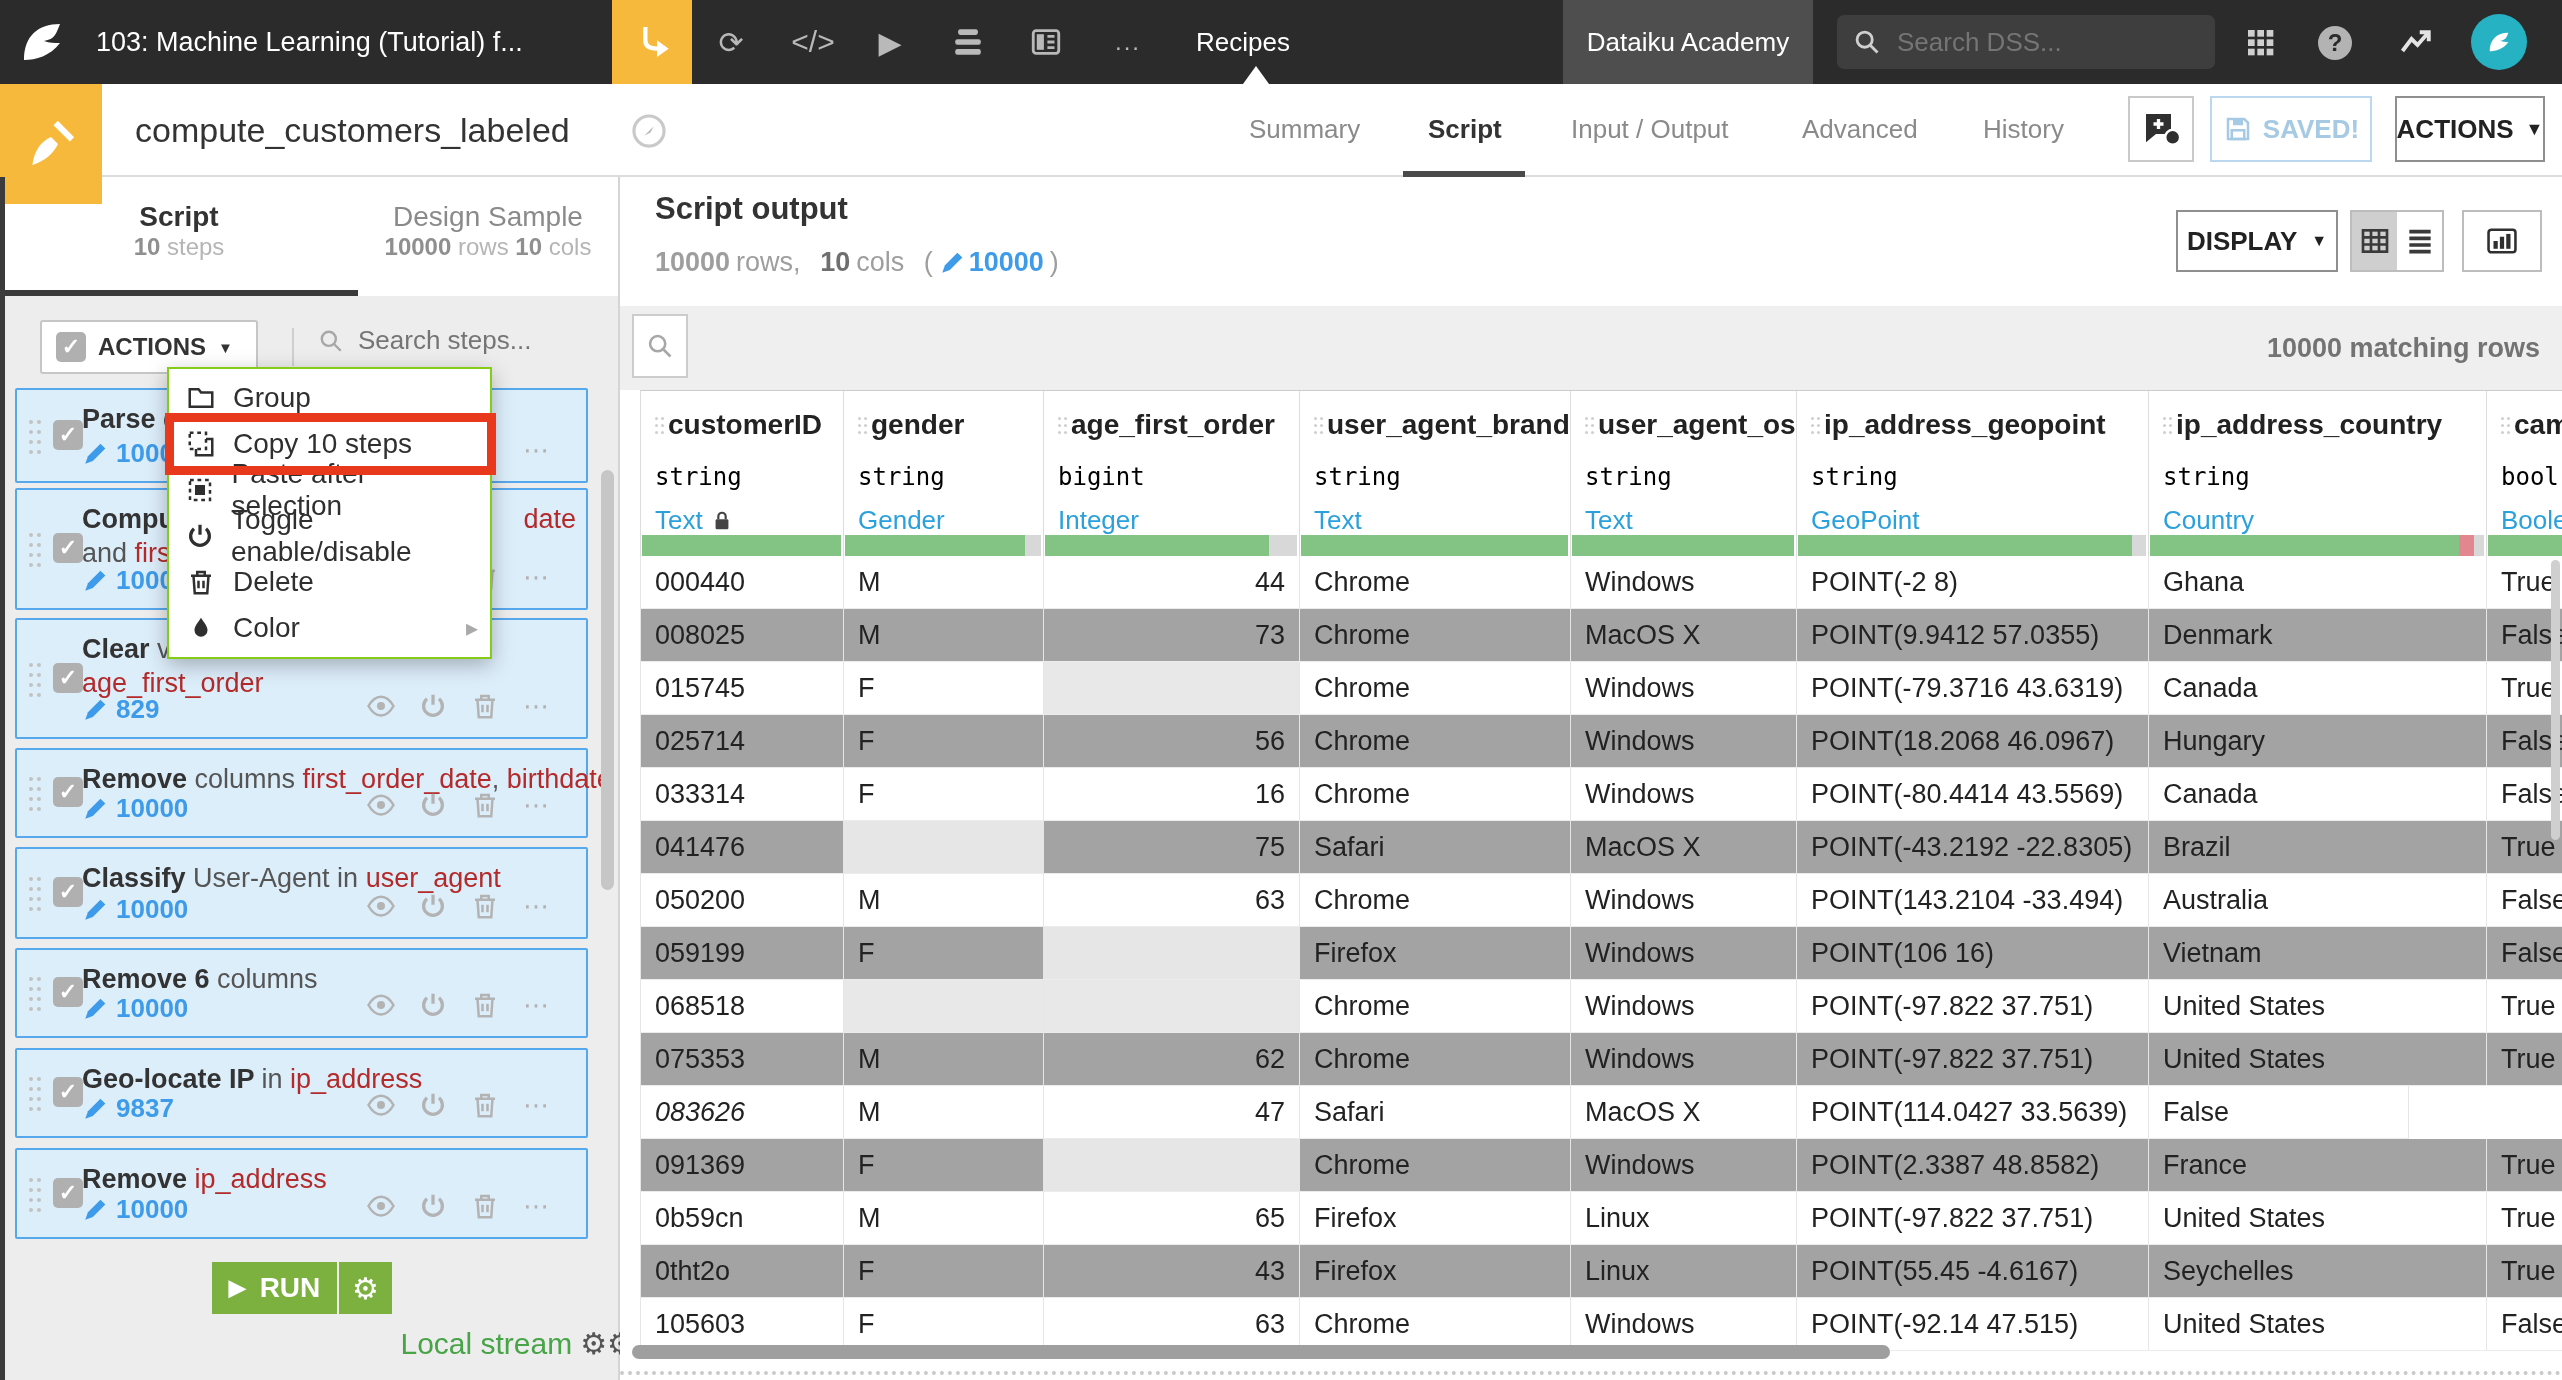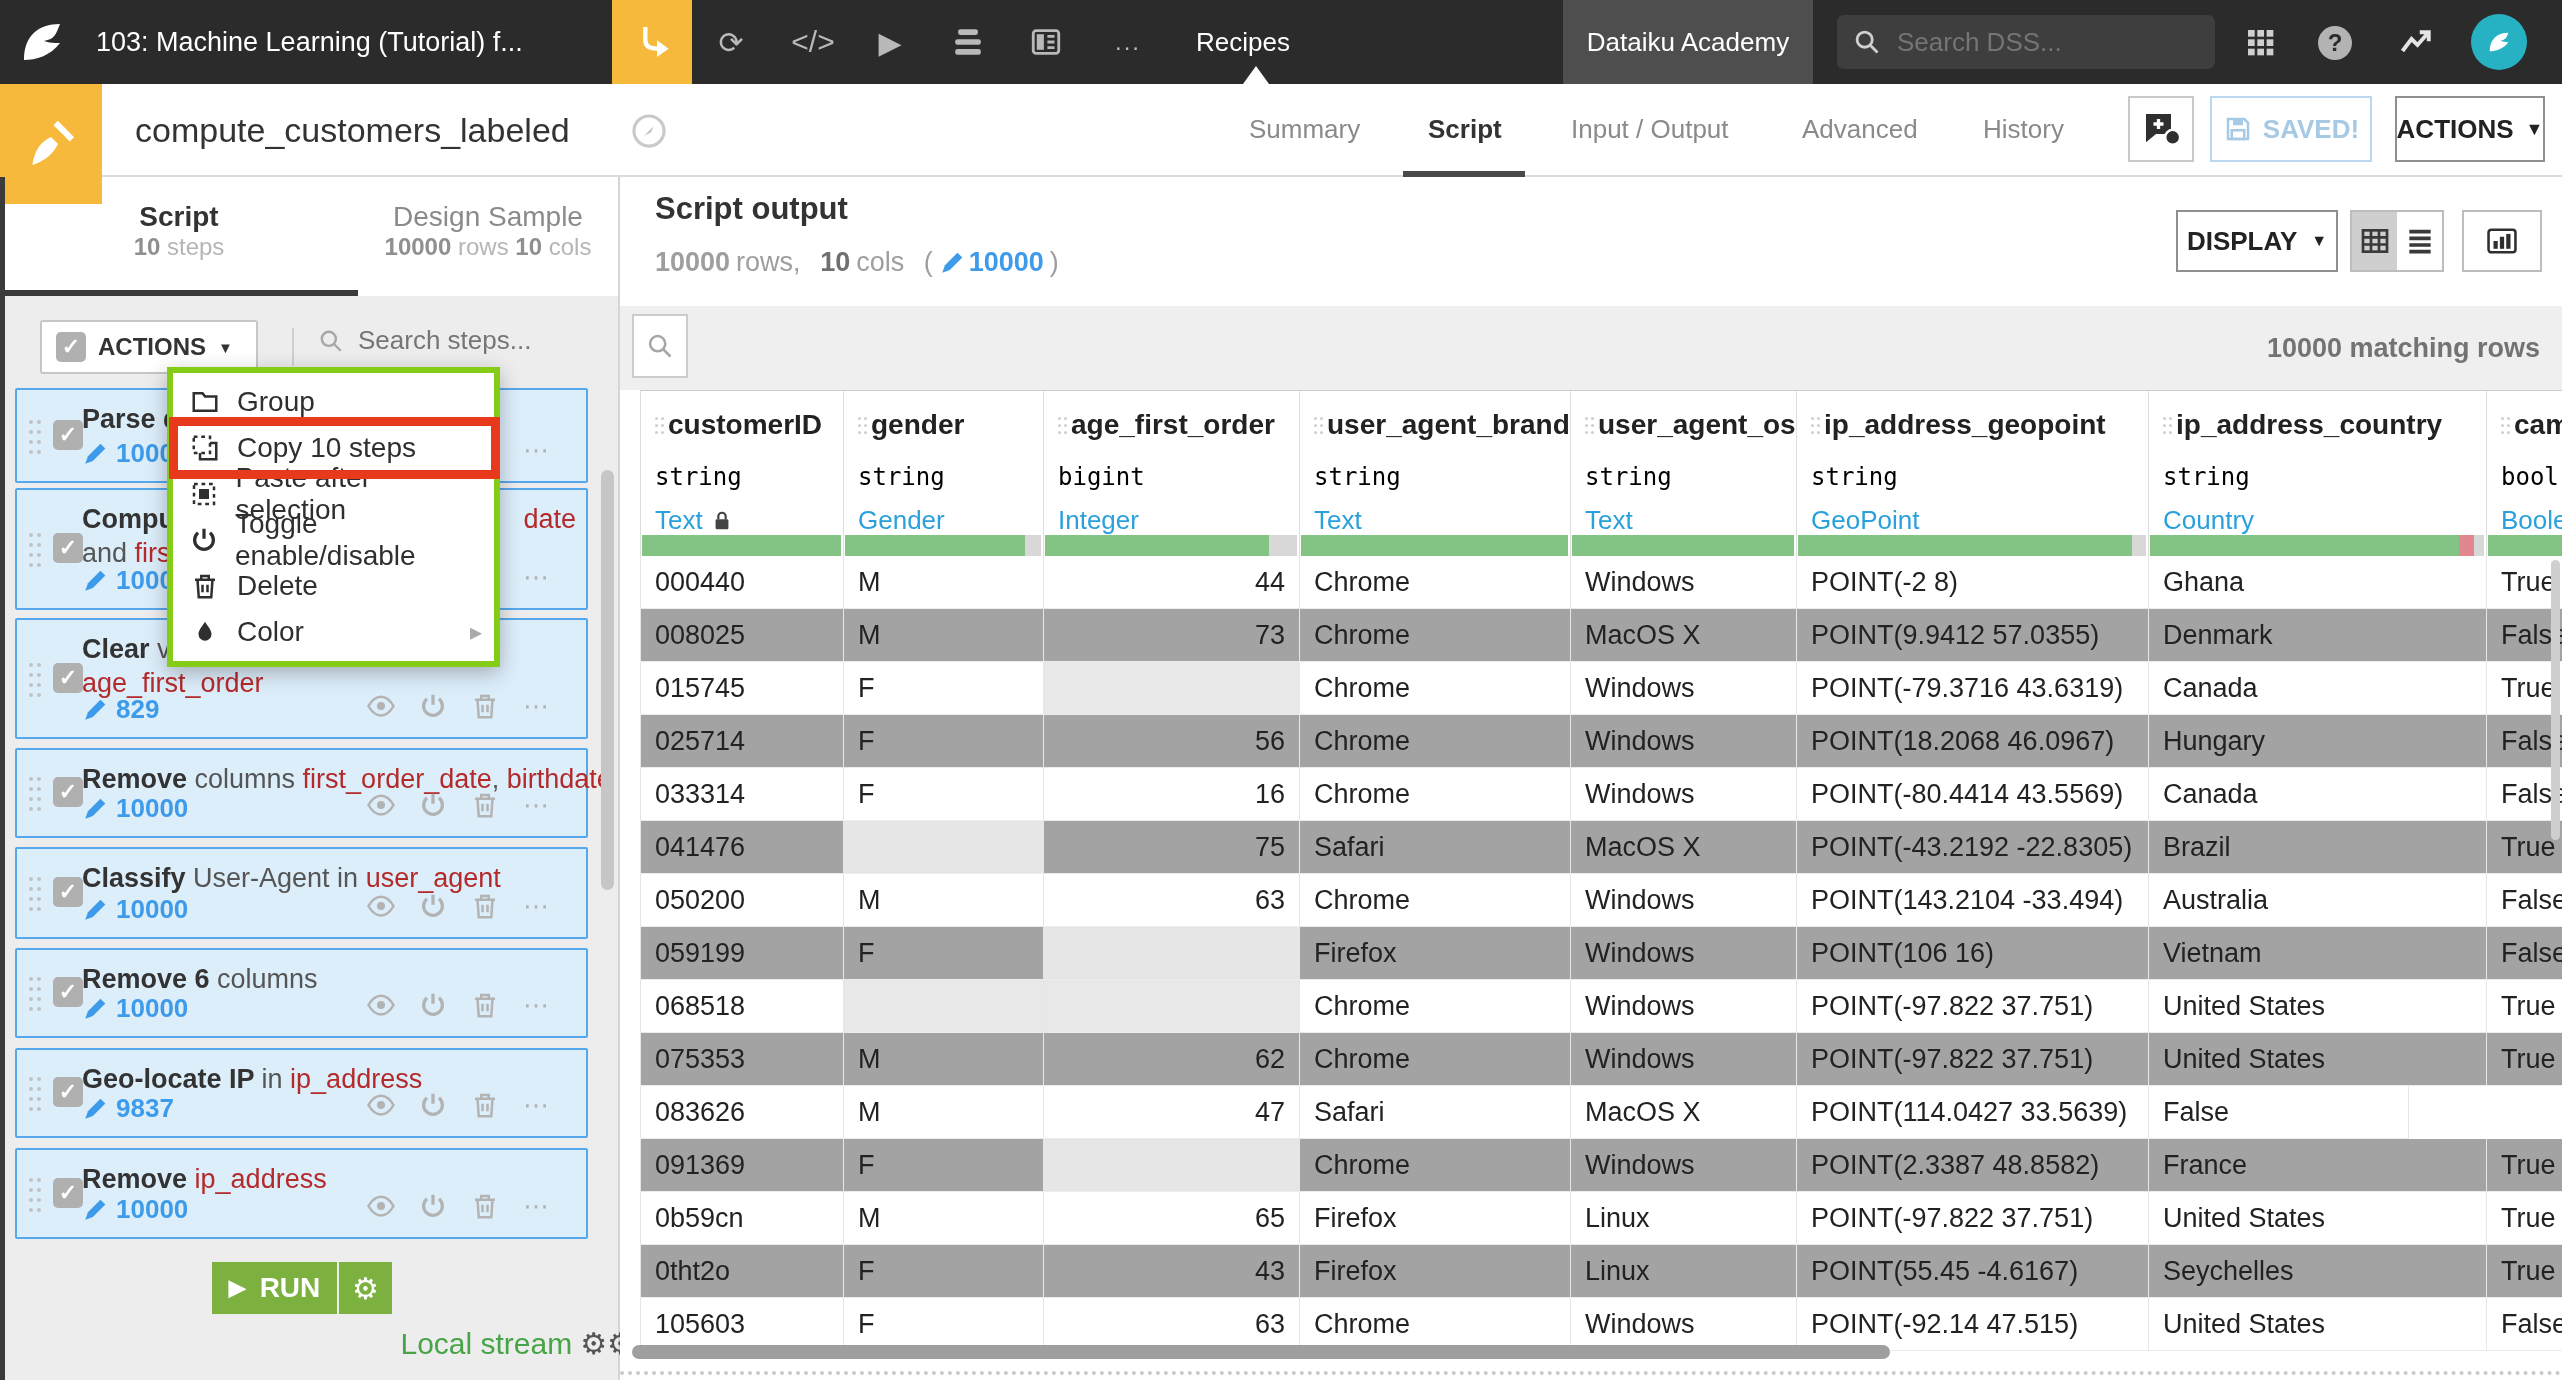"Group" #ctx-menu { border: 6px solid #84cc16 -> 2px solid #84cc16 }
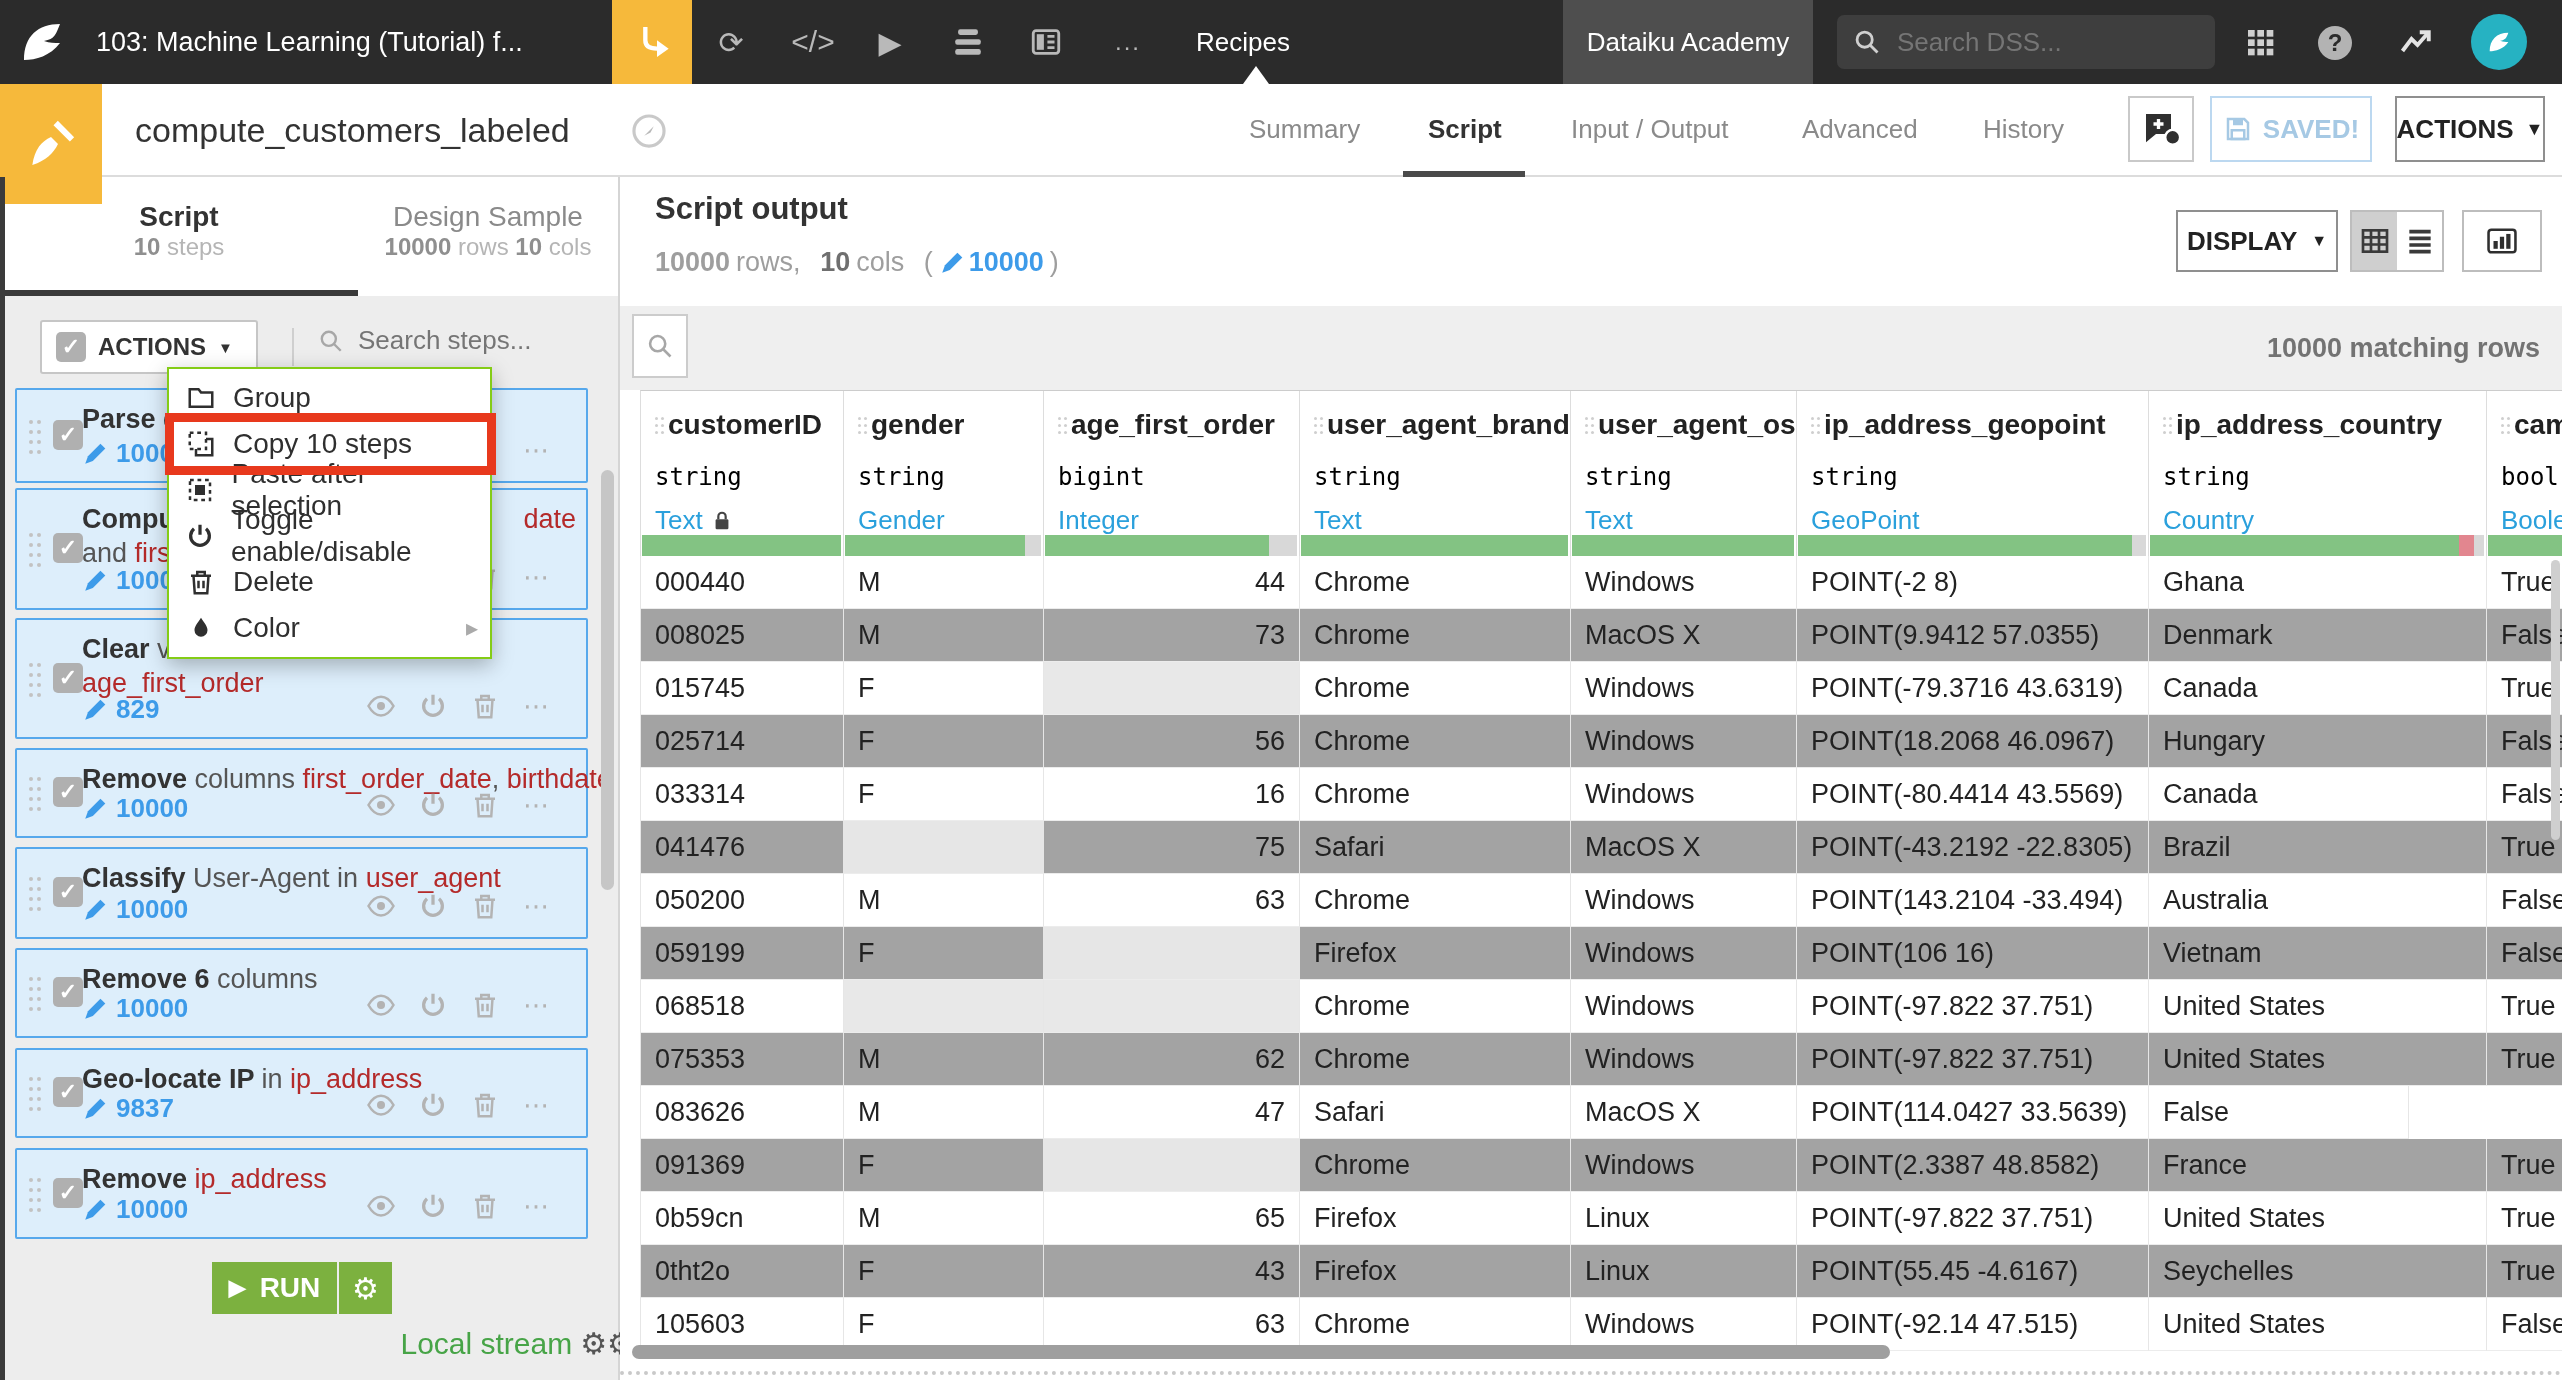"083626" div.dcell { font-style: none -> italic }
